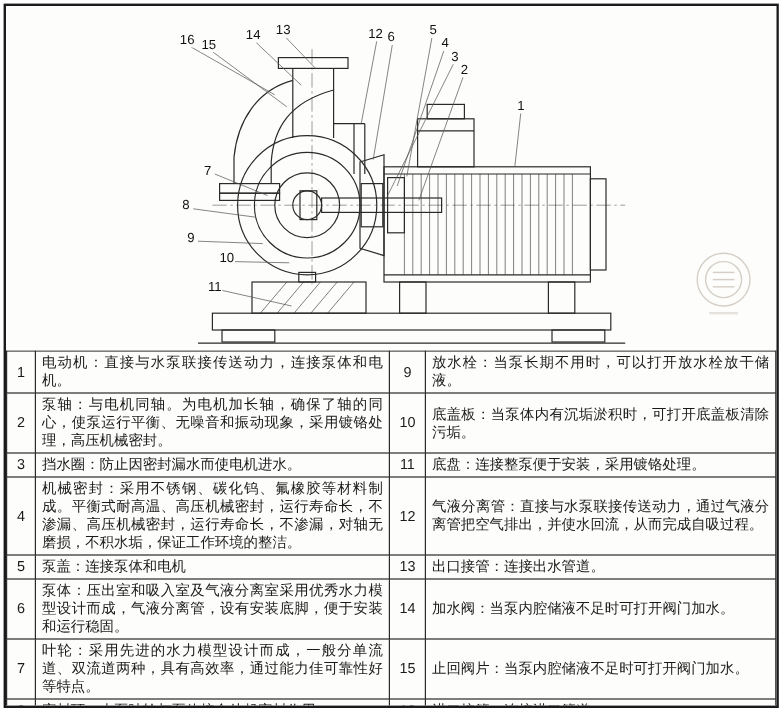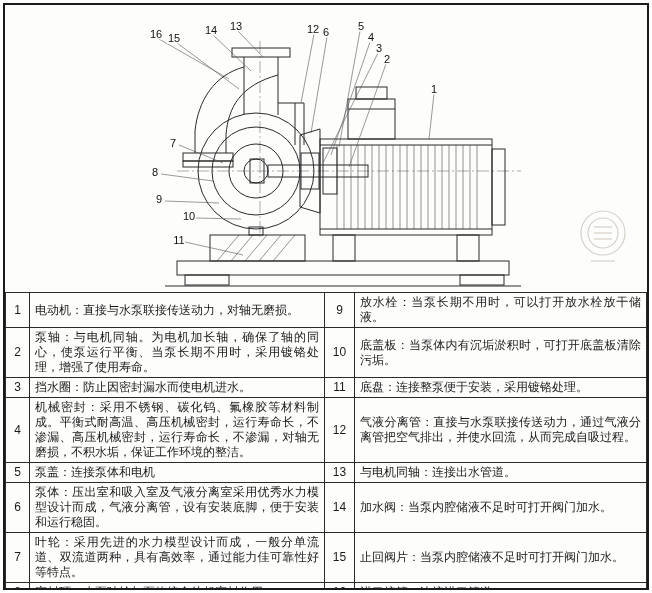"电动机：直接与水泵联接传送动力，对轴无磨损。" td.desc { text: 对轴无磨损 -> 连接泵体和电机 }
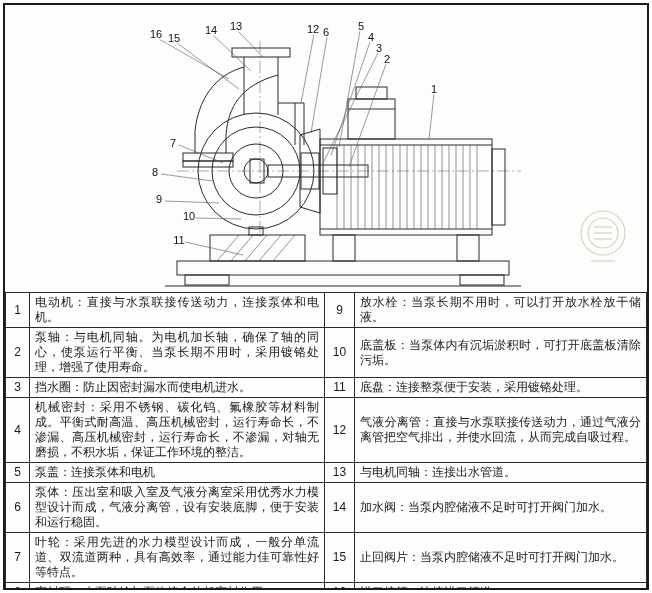"泵轴：与电机同轴。为电机加长轴，确保了轴的同心，使泵运行平衡、当泵长期不用时，采" td.desc { text: 当泵长期不用时，采用镀铬处理，增强了使用寿命 -> 无噪音和振动现象，采用镀铬处理，高压机械密封 }
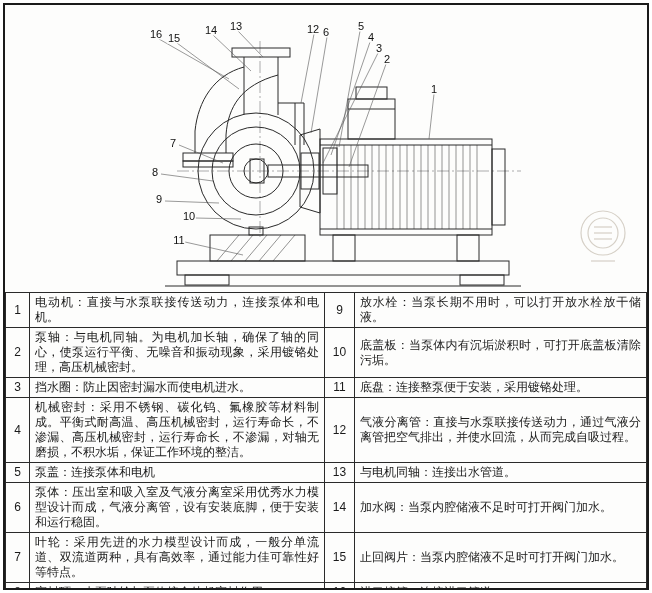"与电机同轴：连接出水管道。" td.desc { text: 与电机同轴 -> 出口接管 }
